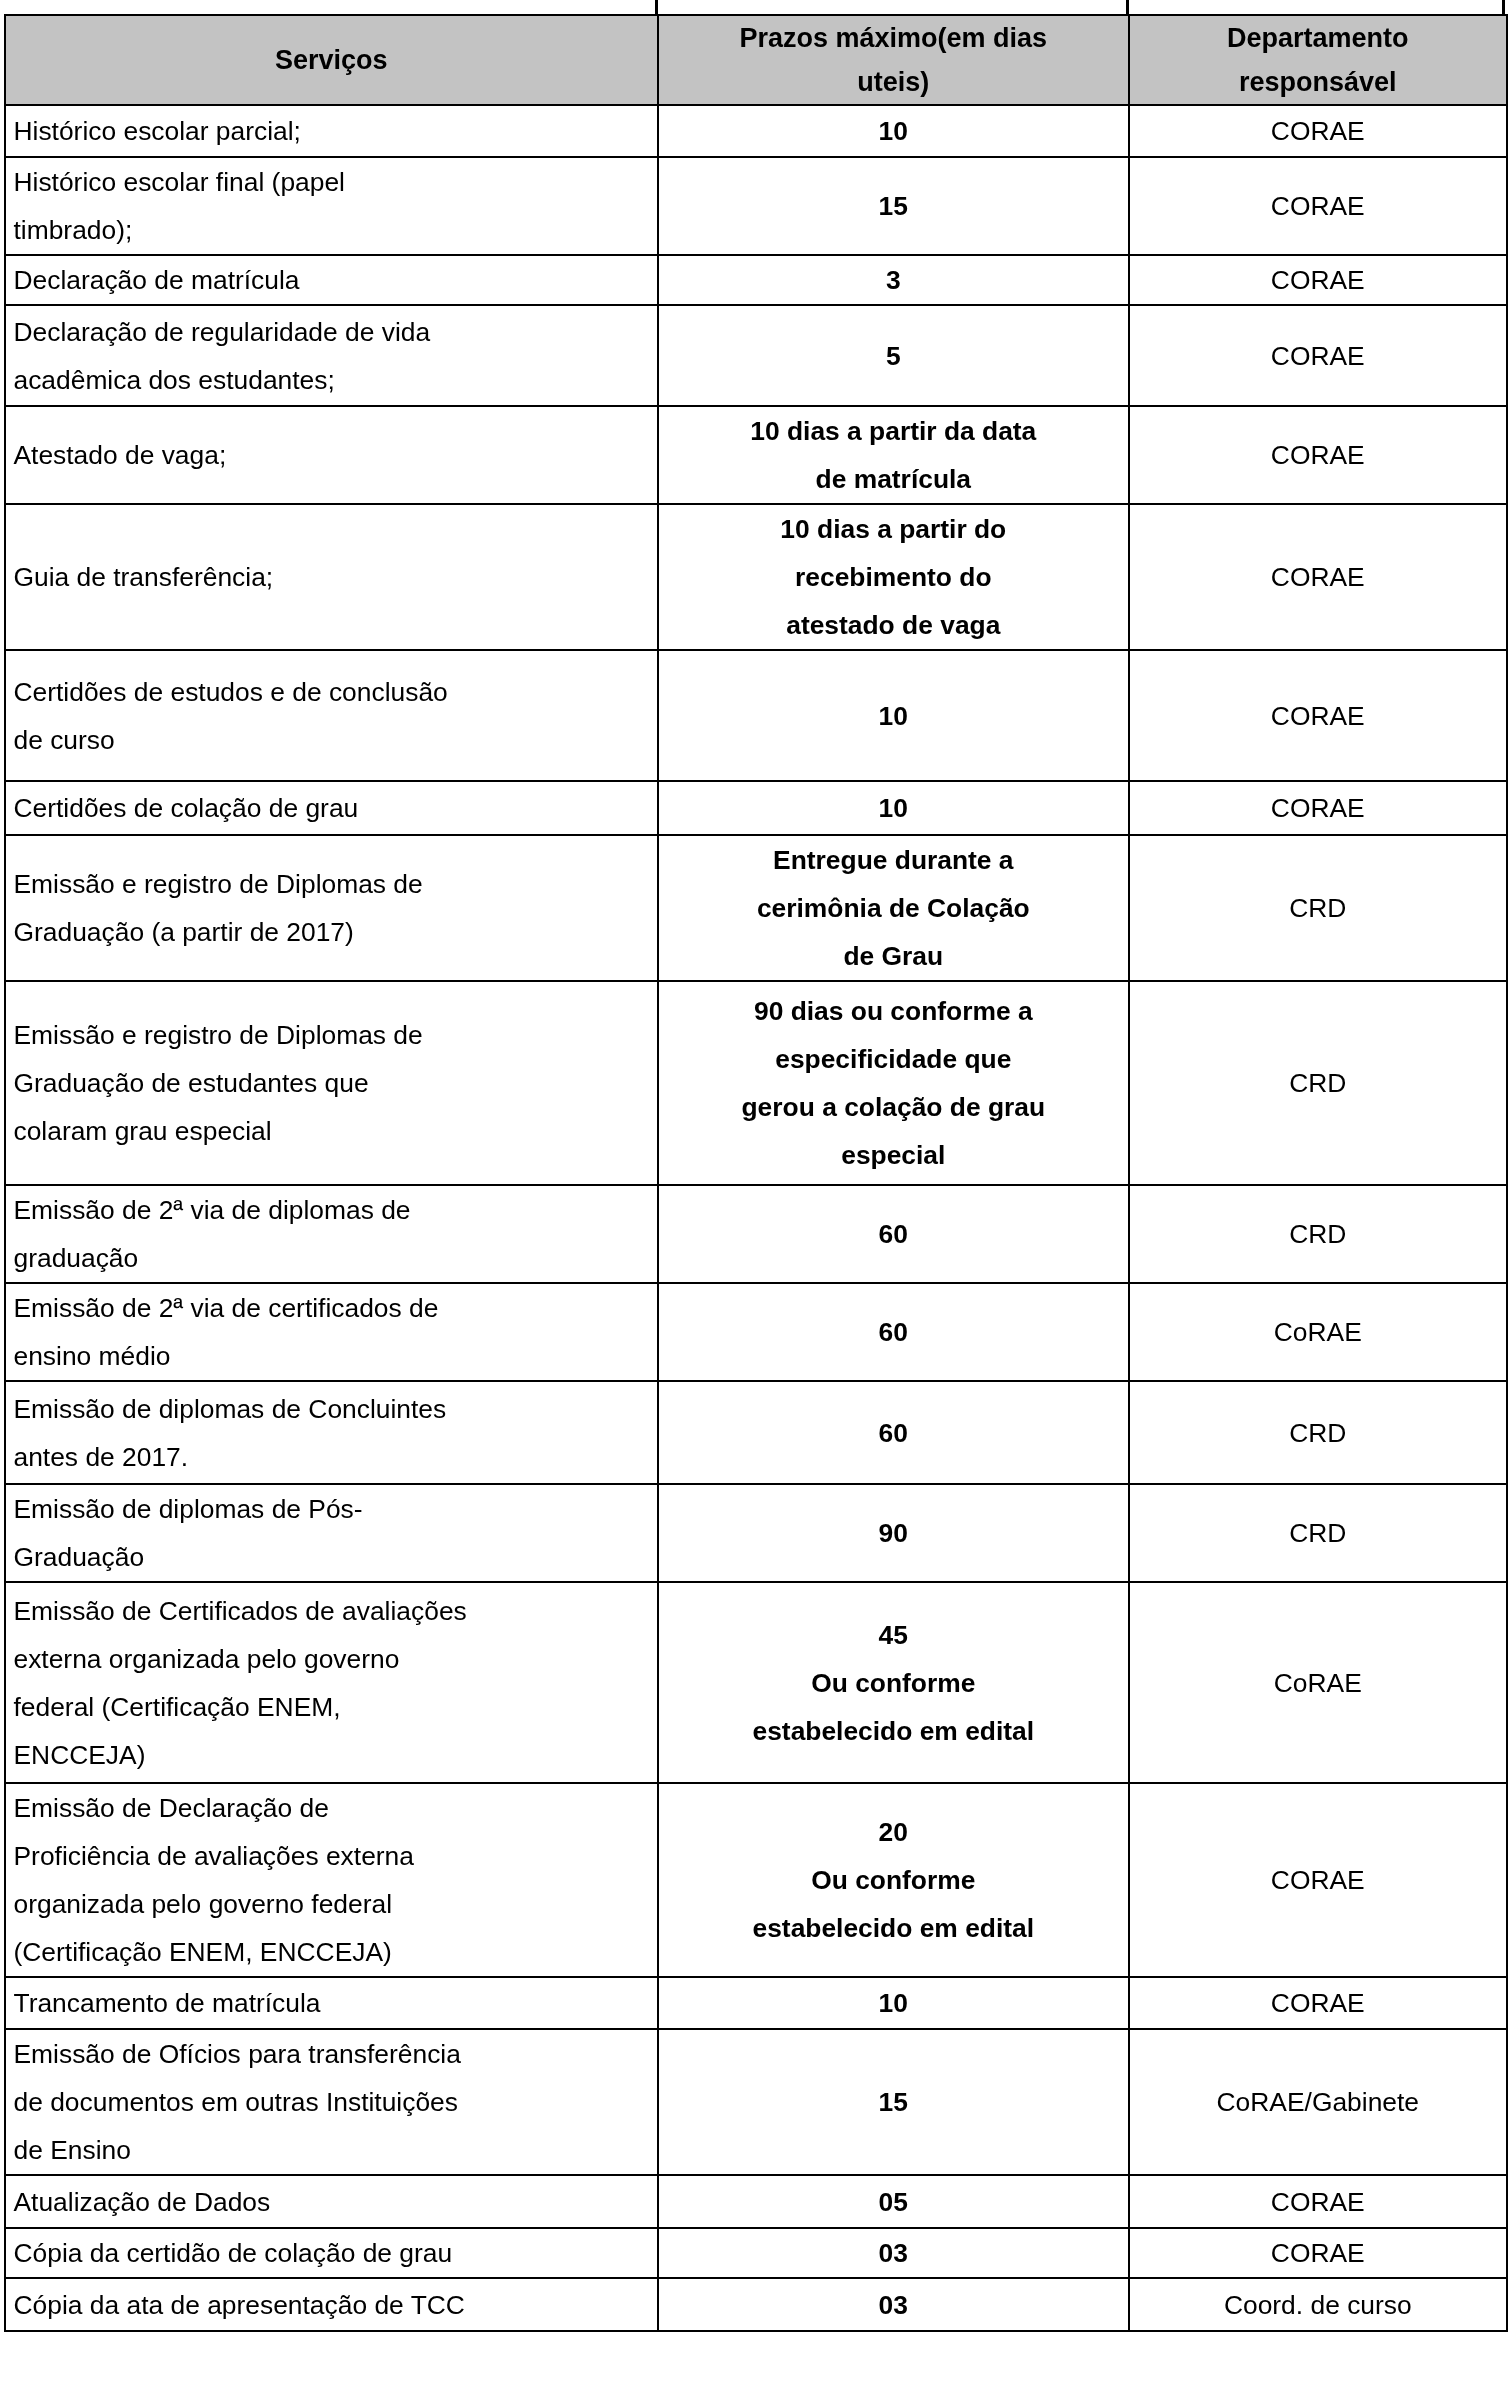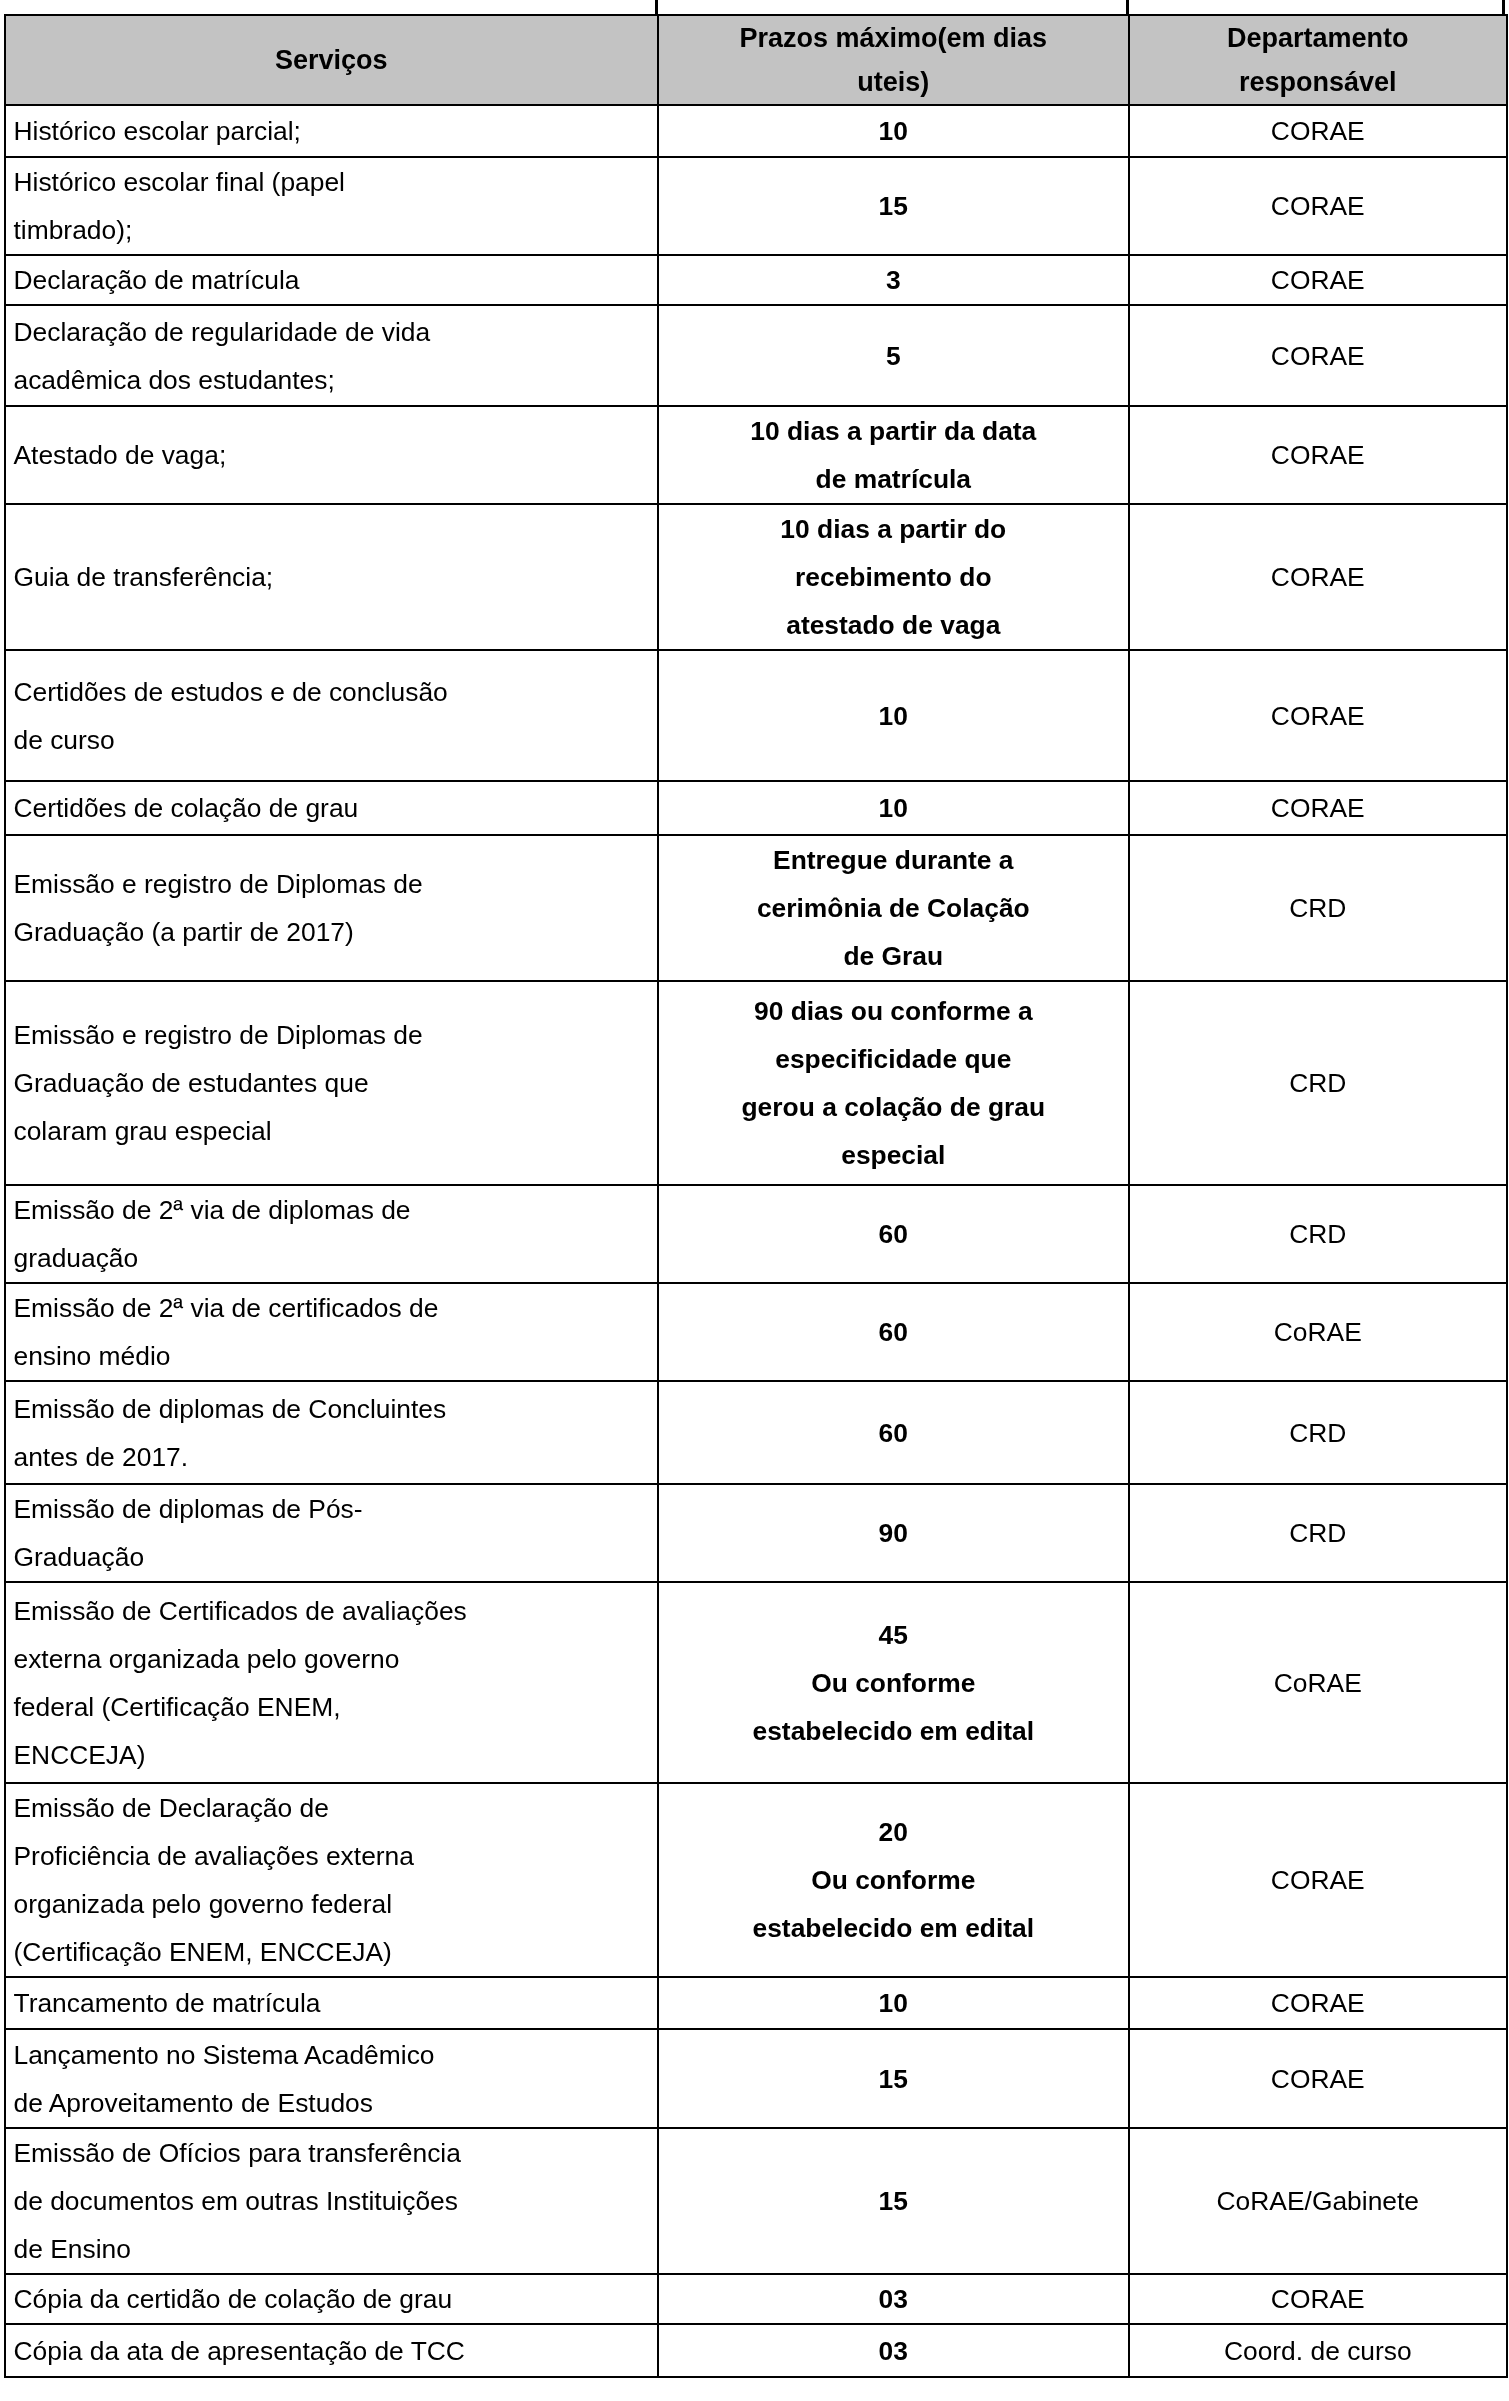"Lançamento no Sistema Acadêmico" tr { html: <tr> <td>Lançamento no Sistema Acadêmico de Aproveitamento de Estudos</td> <td>15</td> <td>CORAE</td> </tr> -> none }
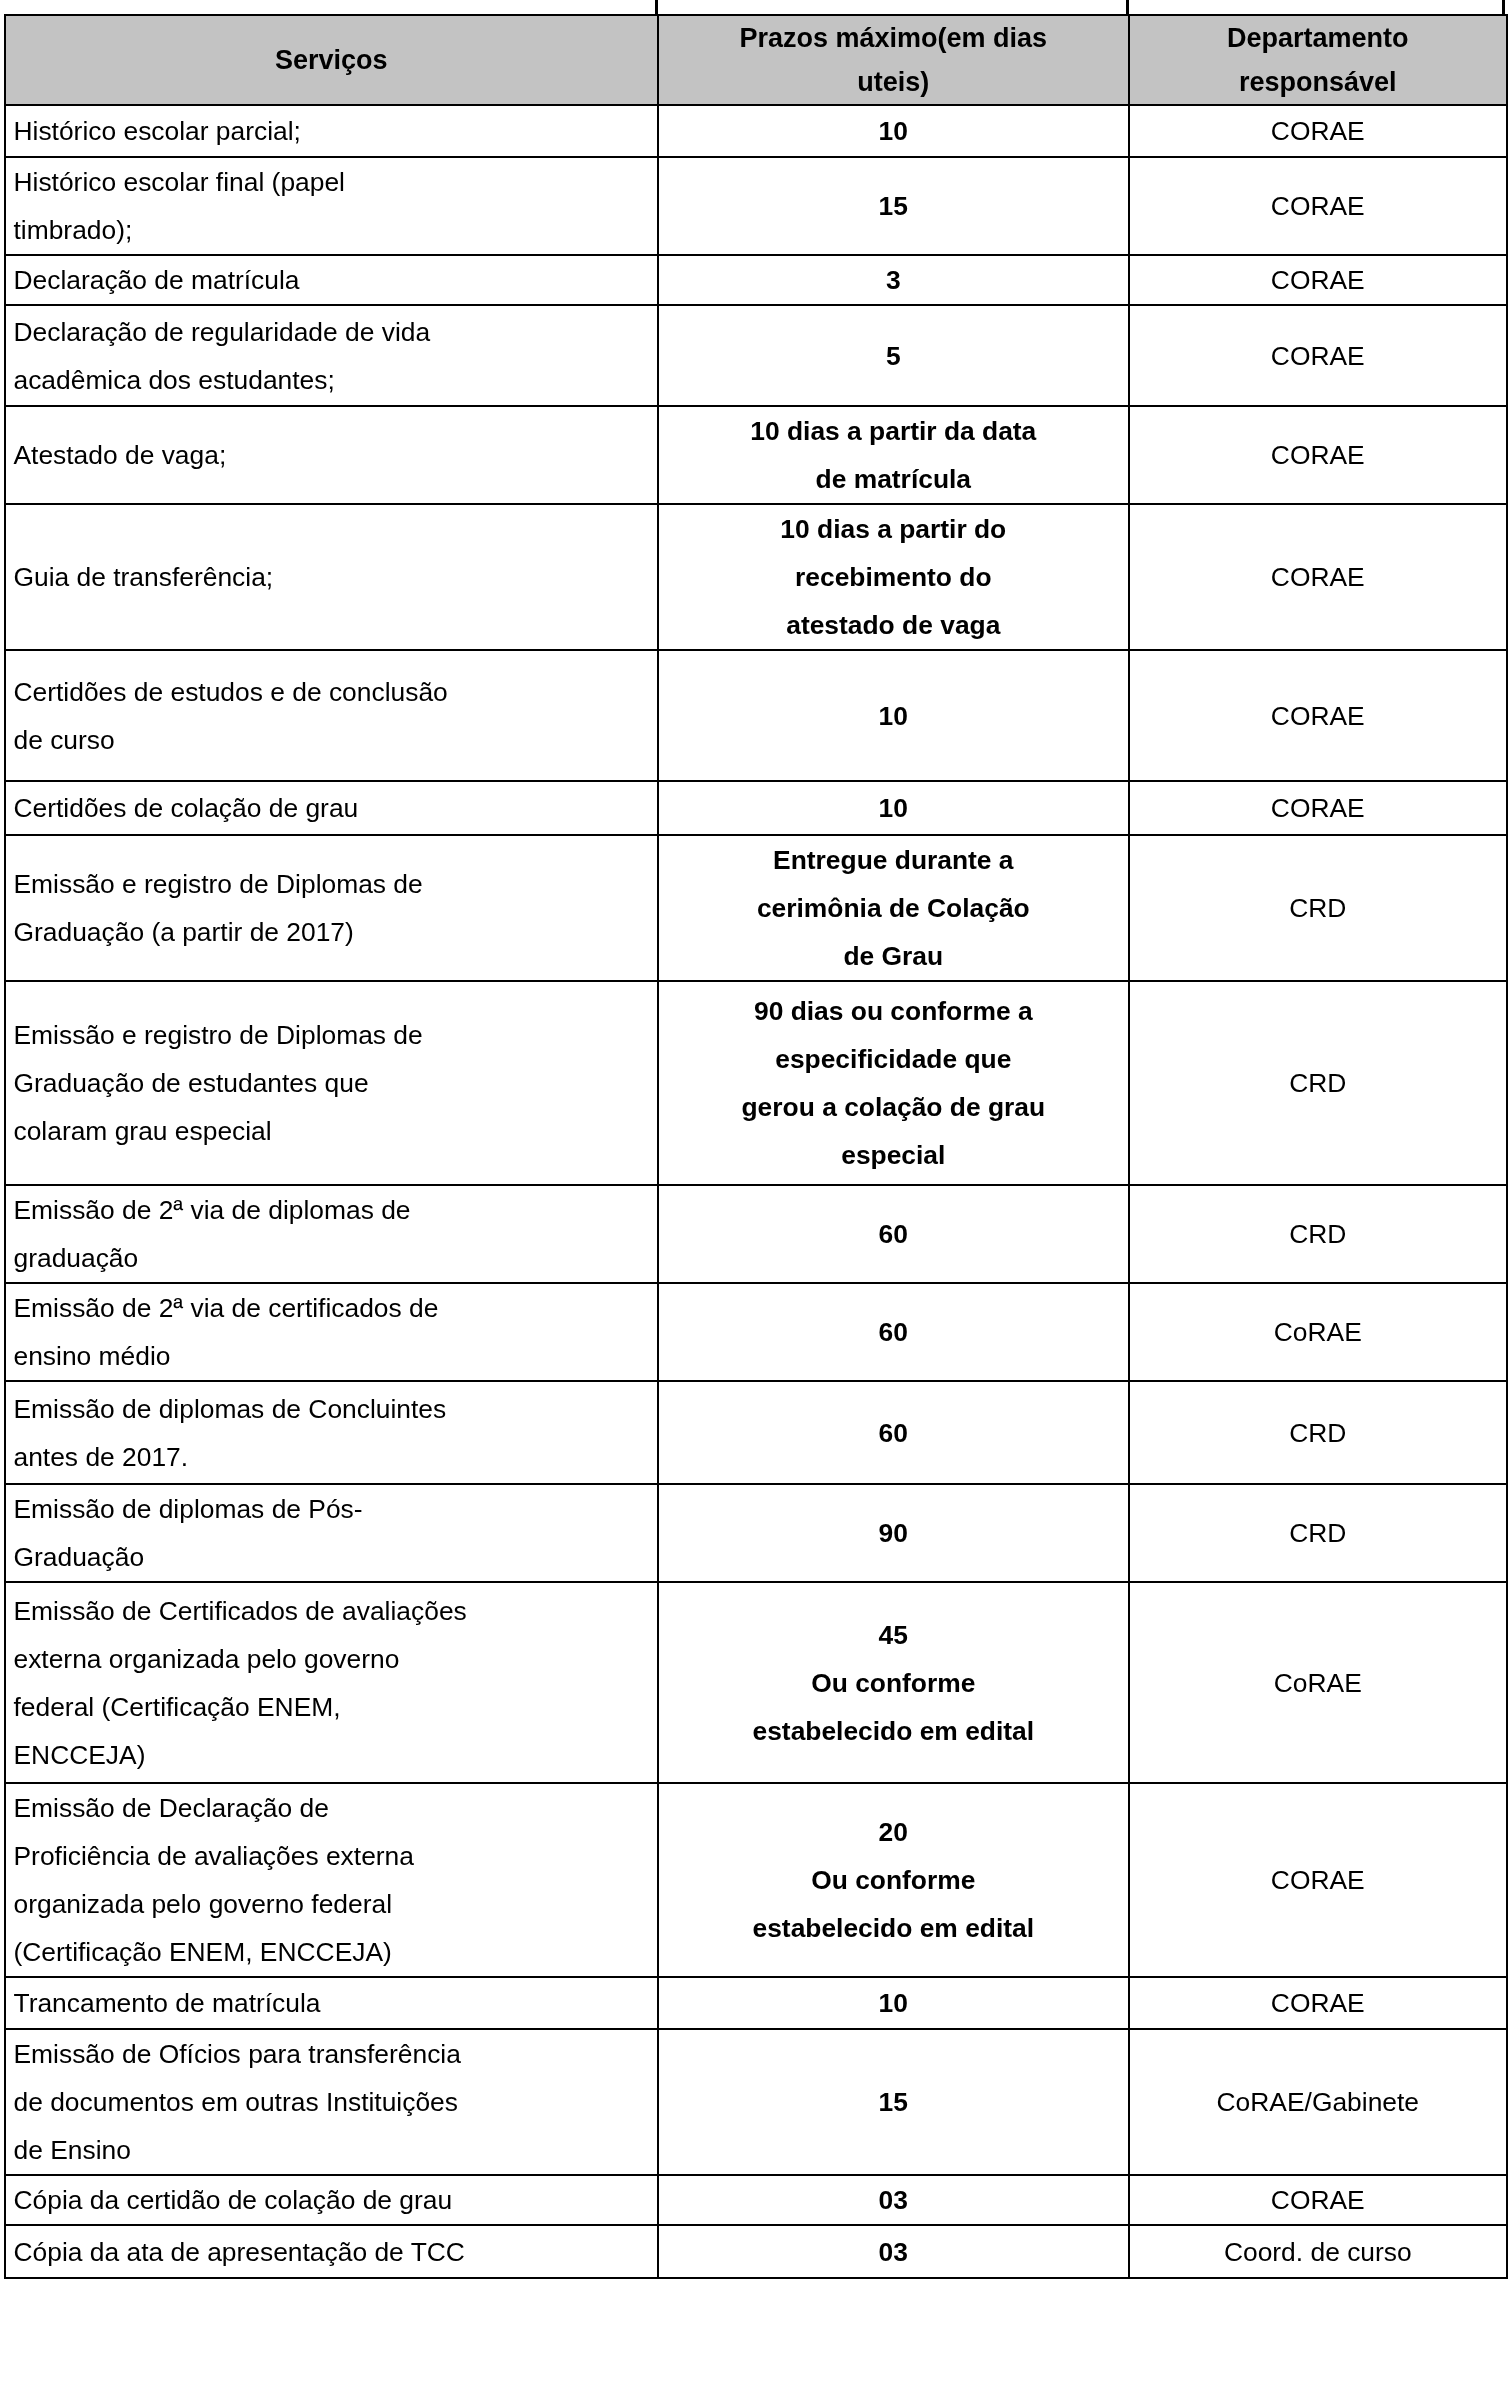"Atualização de Dados" tr { html: none -> <tr> <td>Atualização de Dados</td> <td>05</td> <td>CORAE</td> </tr> }
